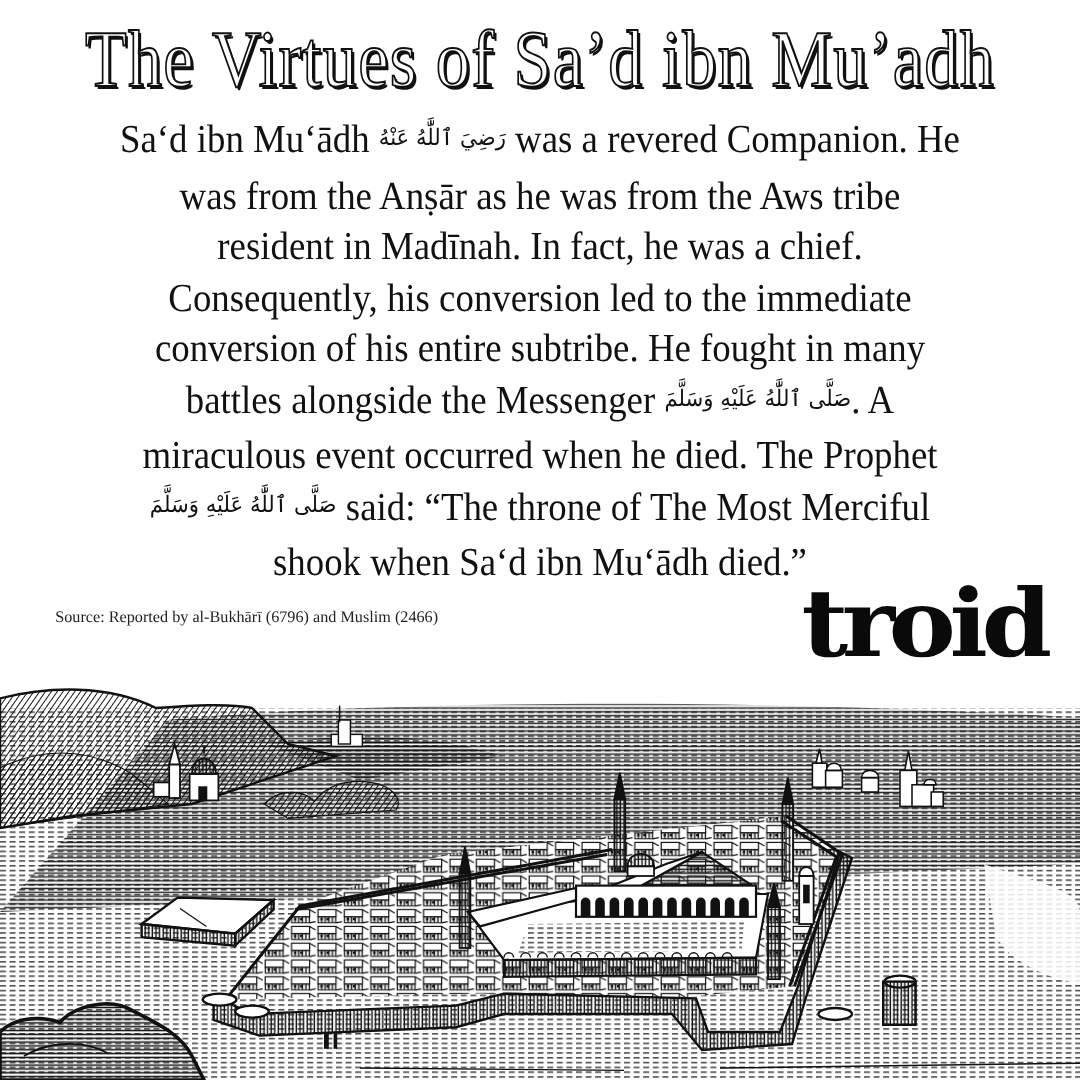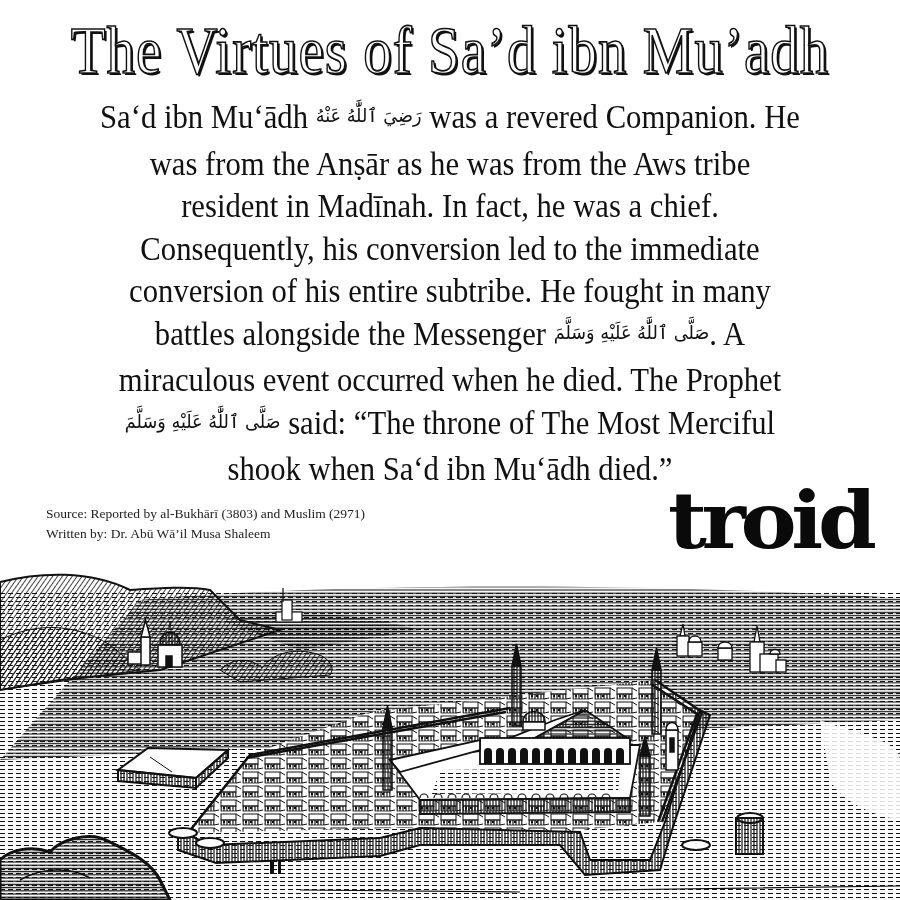"Source: Reported by al-Bukhārī (3803)" div { text: 3803) and Muslim (2971 -> 6796) and Muslim (2466 }
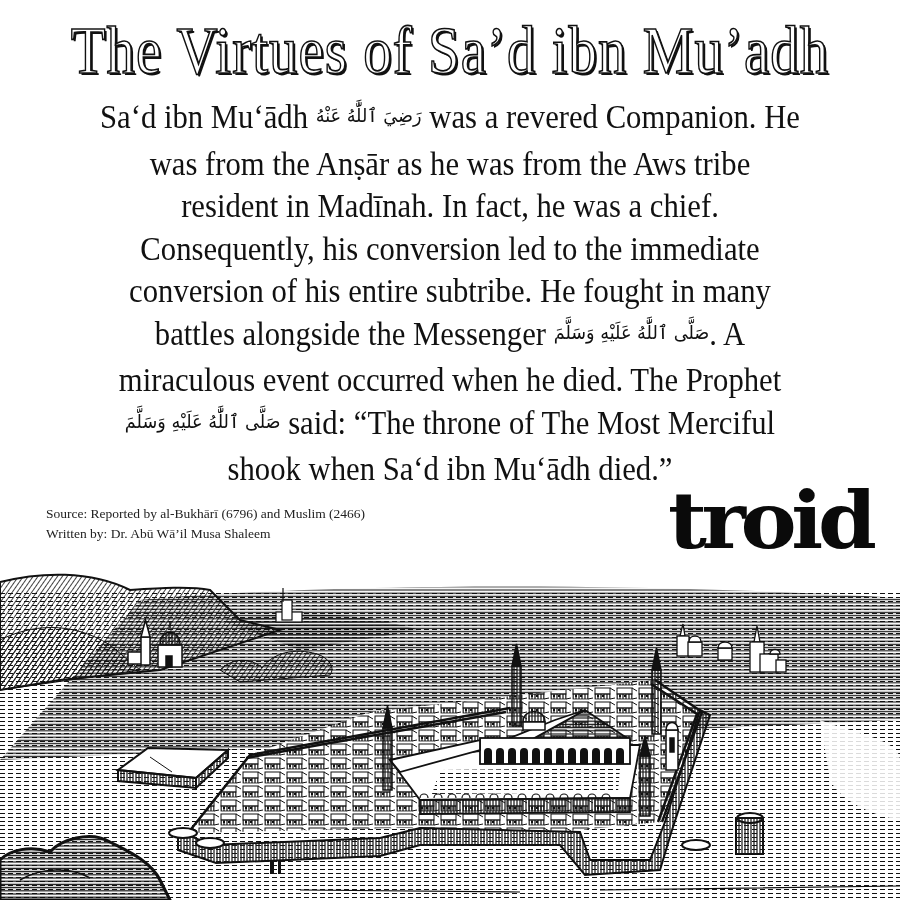"Written by: Dr. Abū Wā’il" div { html: <div>Written by: Dr. Abū Wā’il Musa Shaleem</div> -> none }
